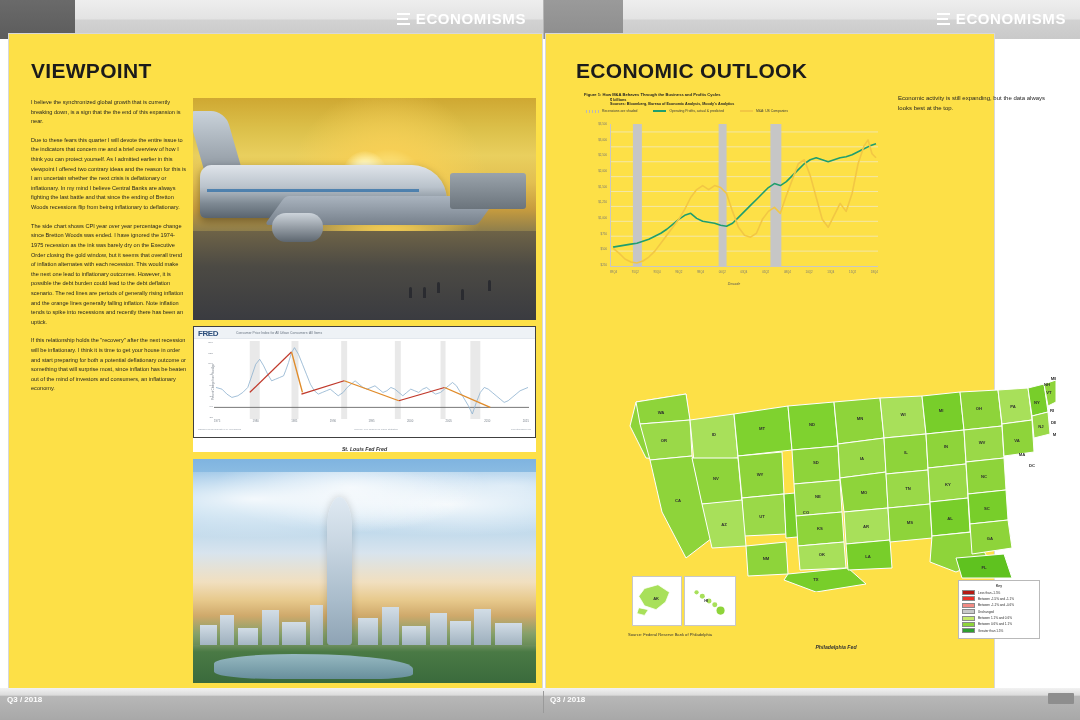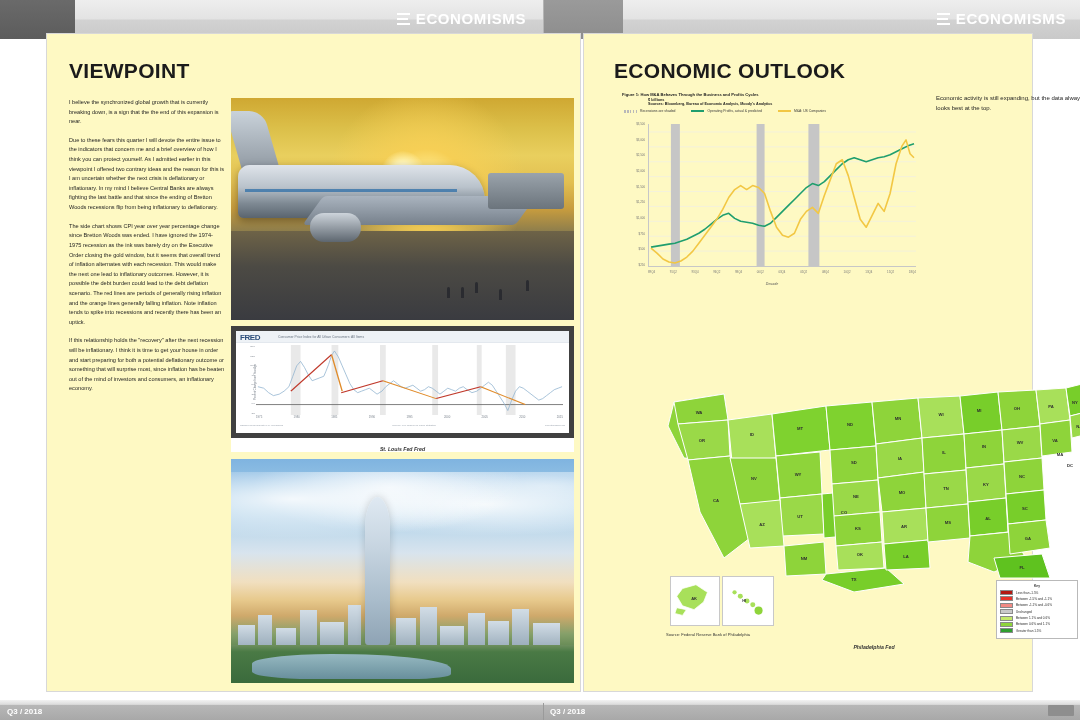"VIEWPOINT" .page { background: #fef9c3 -> #fde047; margin-left: 38px -> none }
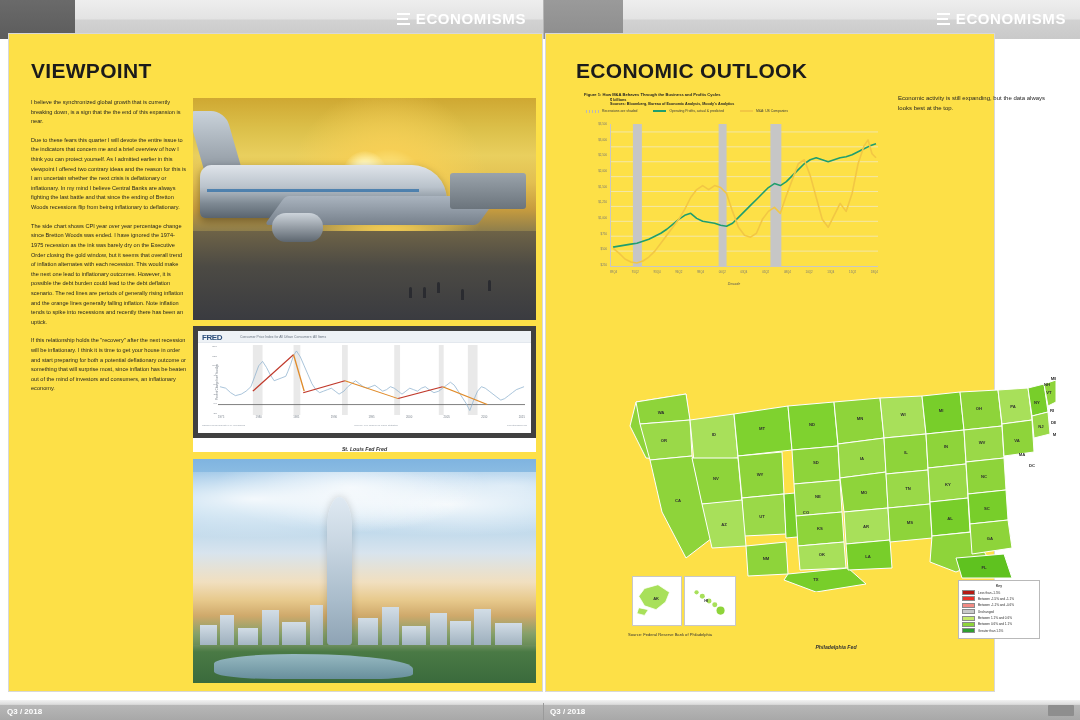"FRED" .fred-card { border: 5px solid #404040 -> 1px solid #404040 }
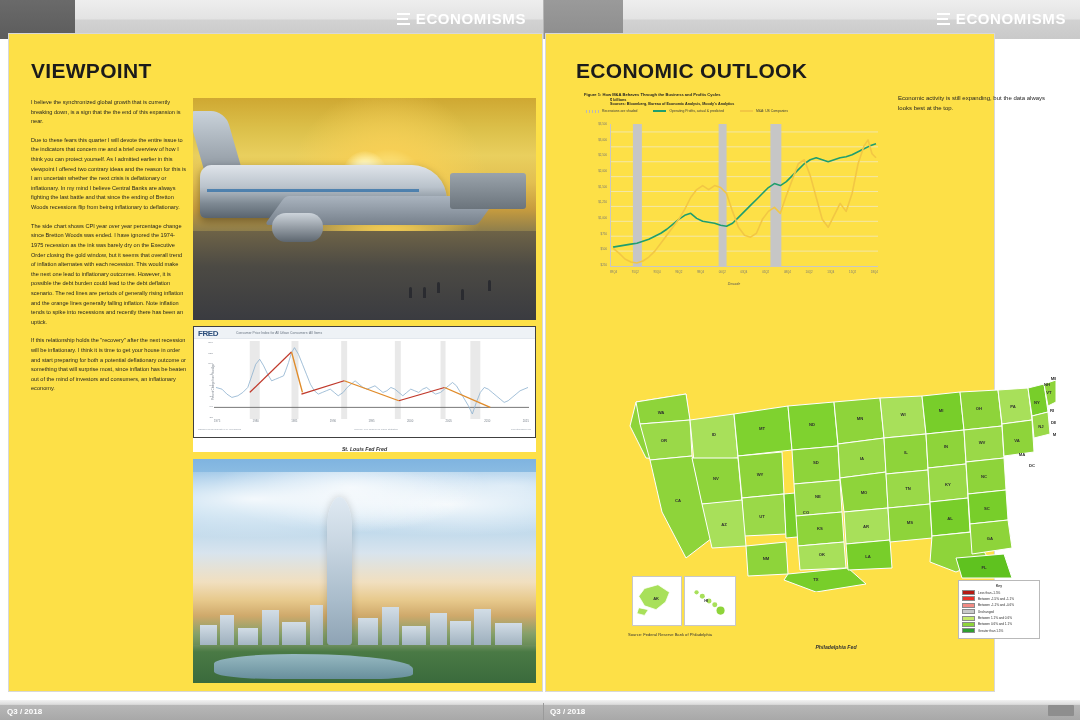"Q3 / 2018" .bot-chrome { height: 20px -> 32px }
